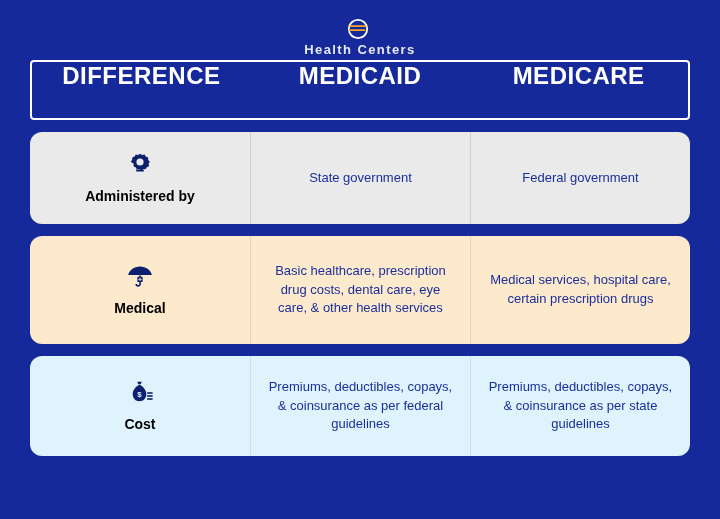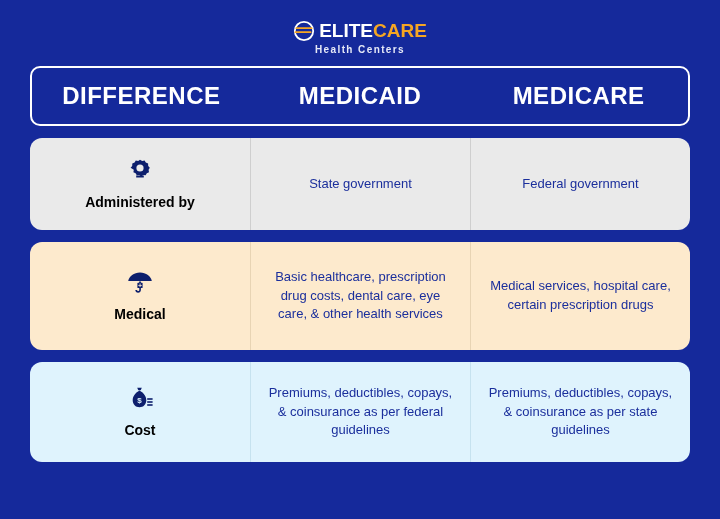"ELITECARE" span.logo-text { html: <span><span>ELITE</span><span>CARE</span></span> -> none }
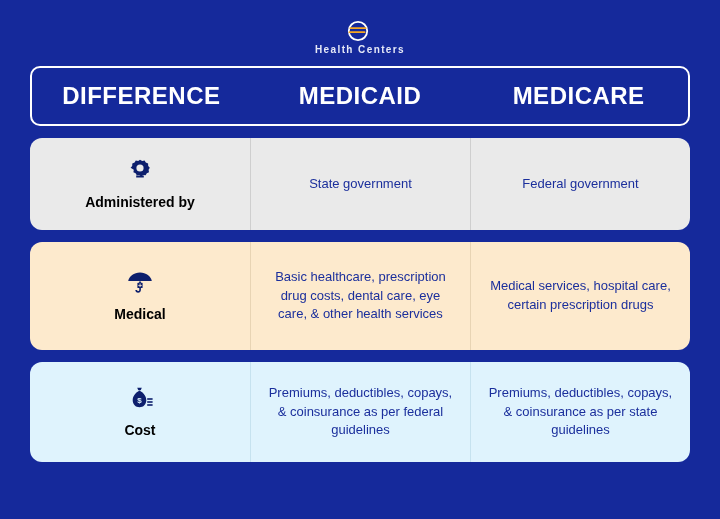"Health Centers" .logo-sub { font-size: 10px -> 13px }
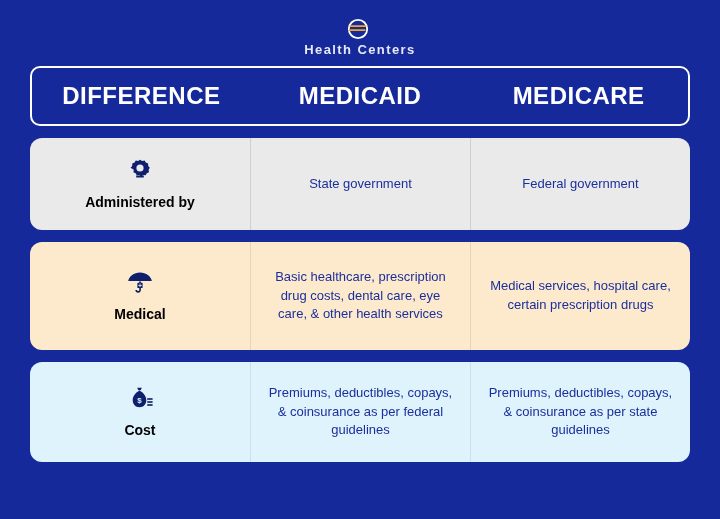"DIFFERENCE" .header-row { align-items: center -> flex-start; border-radius: 10px -> 4px; margin-top: 6px -> none }
